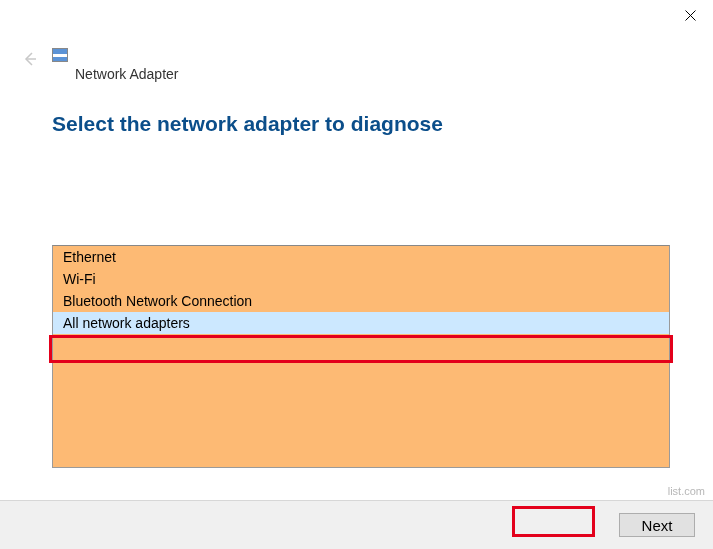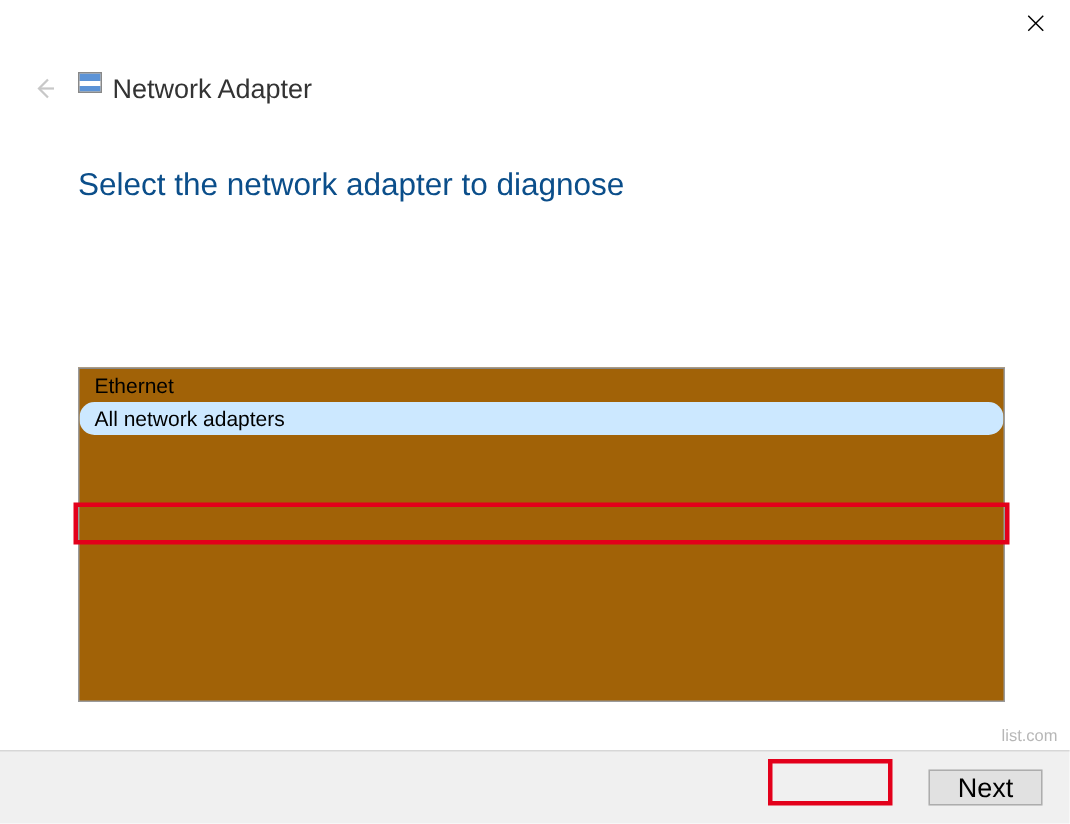"Network Adapter" .header-title { font-size: 18px -> 14px; top: 49px -> 66px }
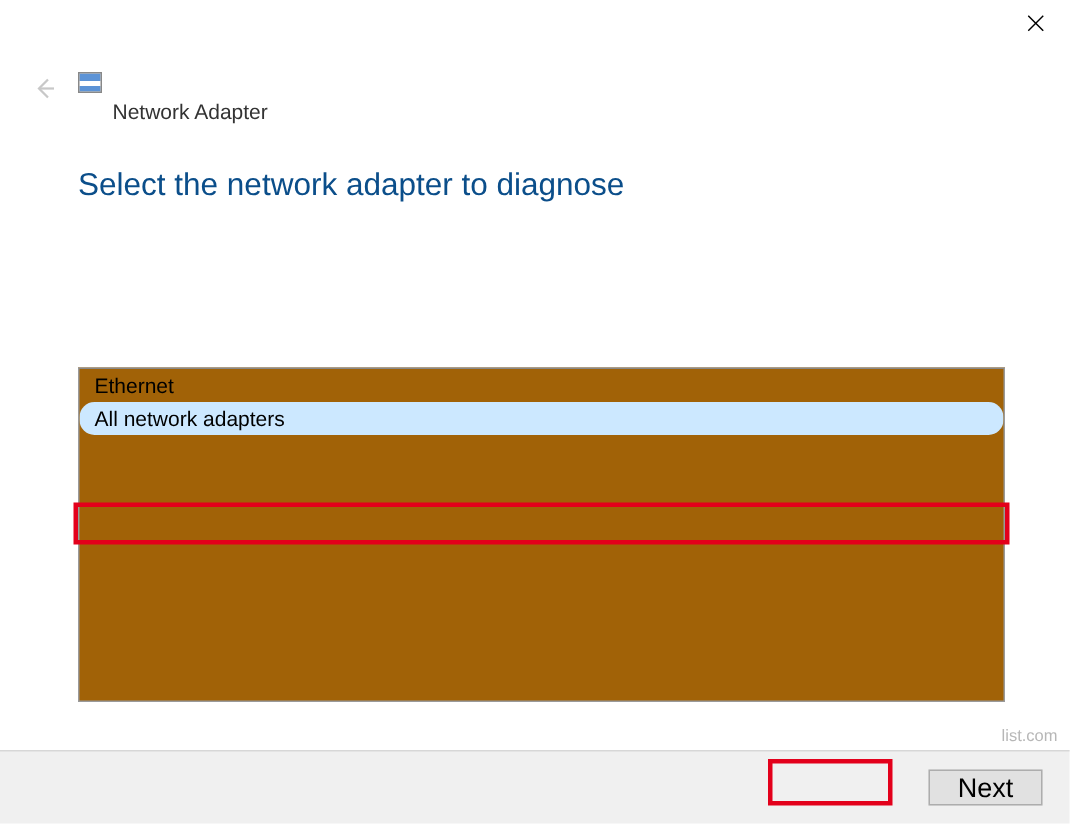"Select the network adapter to" .heading { font-weight: 400 -> 700 }
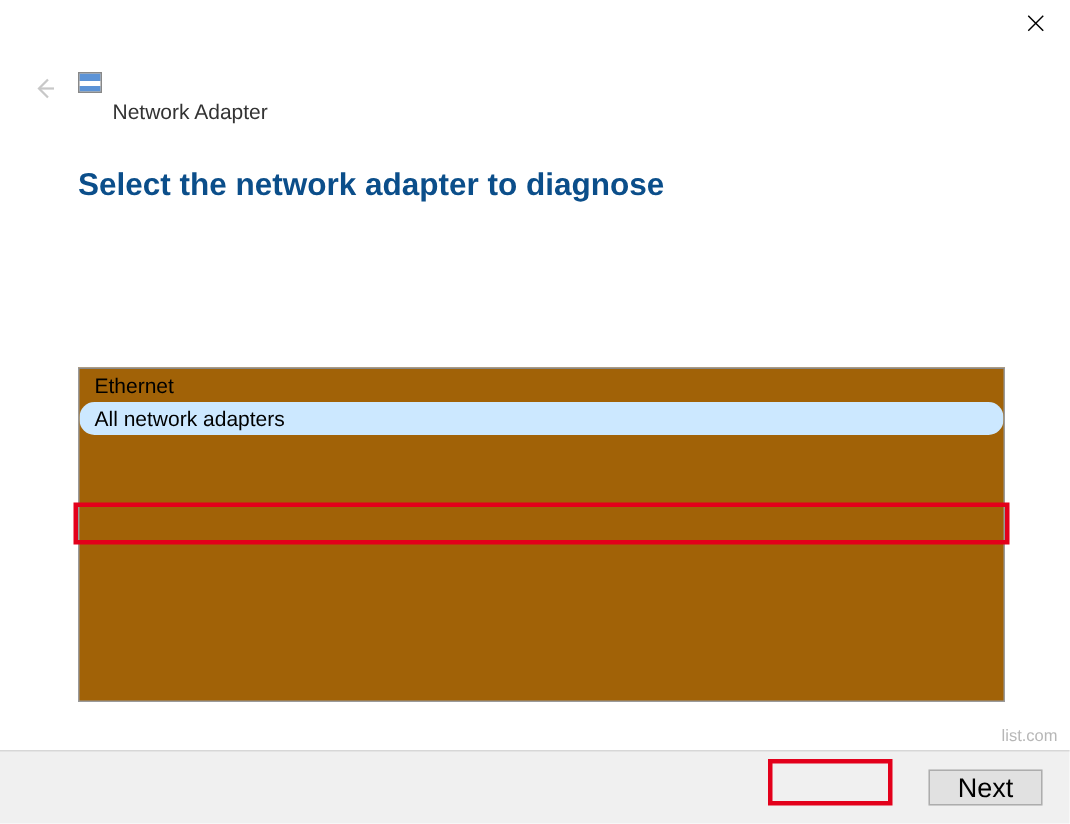"Ethernet" .listbox { background: #a16207 -> #fdba74 }
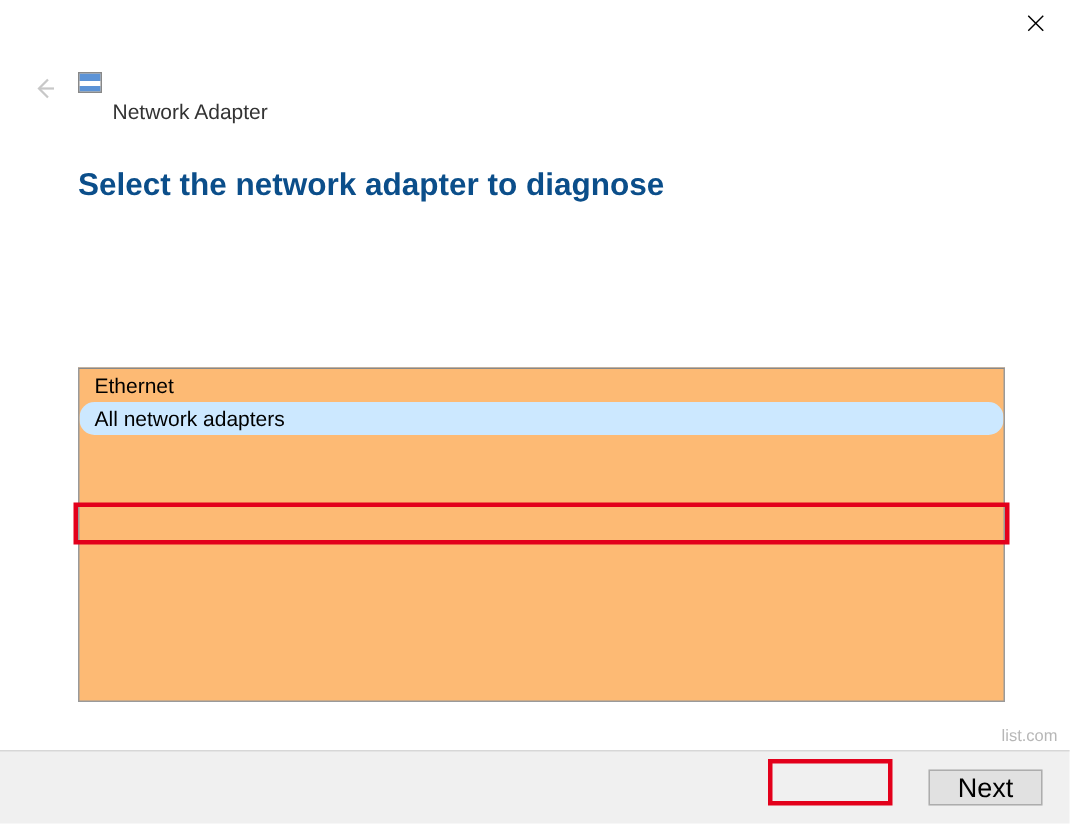"Wi-Fi" div.list-item { html: none -> <div>Wi-Fi</div> }
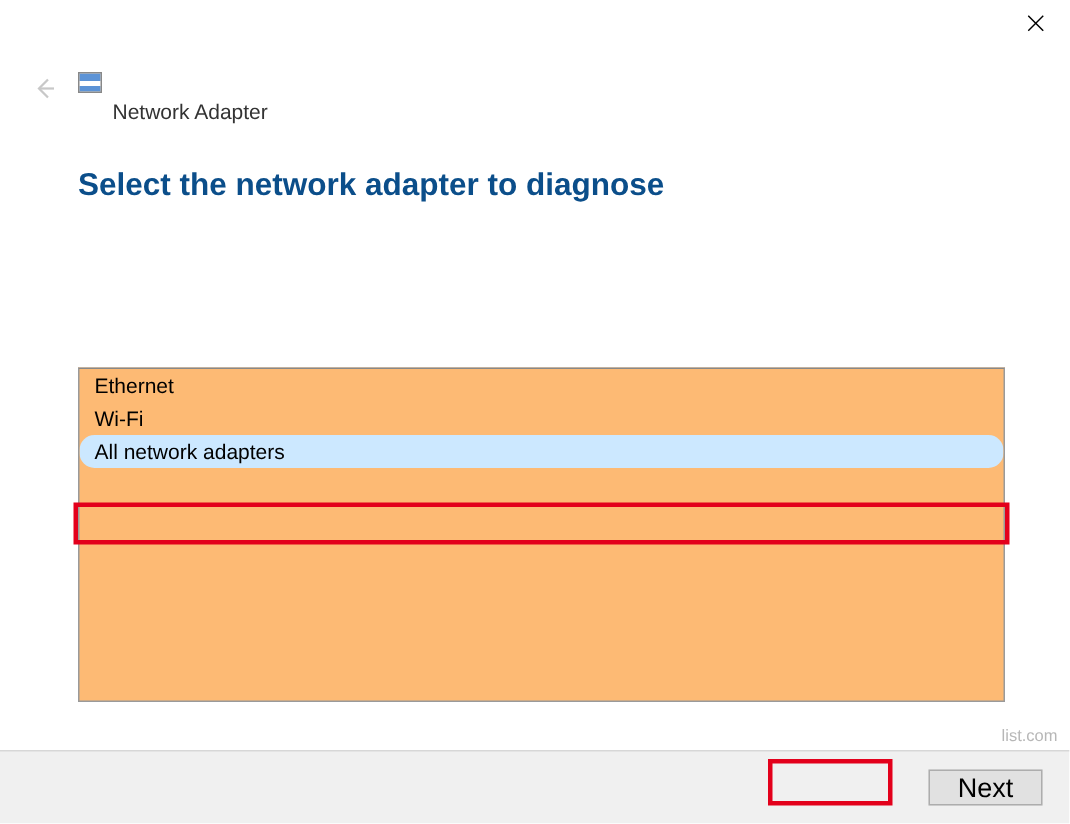"Bluetooth Network Connection" div.list-item { html: none -> <div>Bluetooth Network Connection</div> }
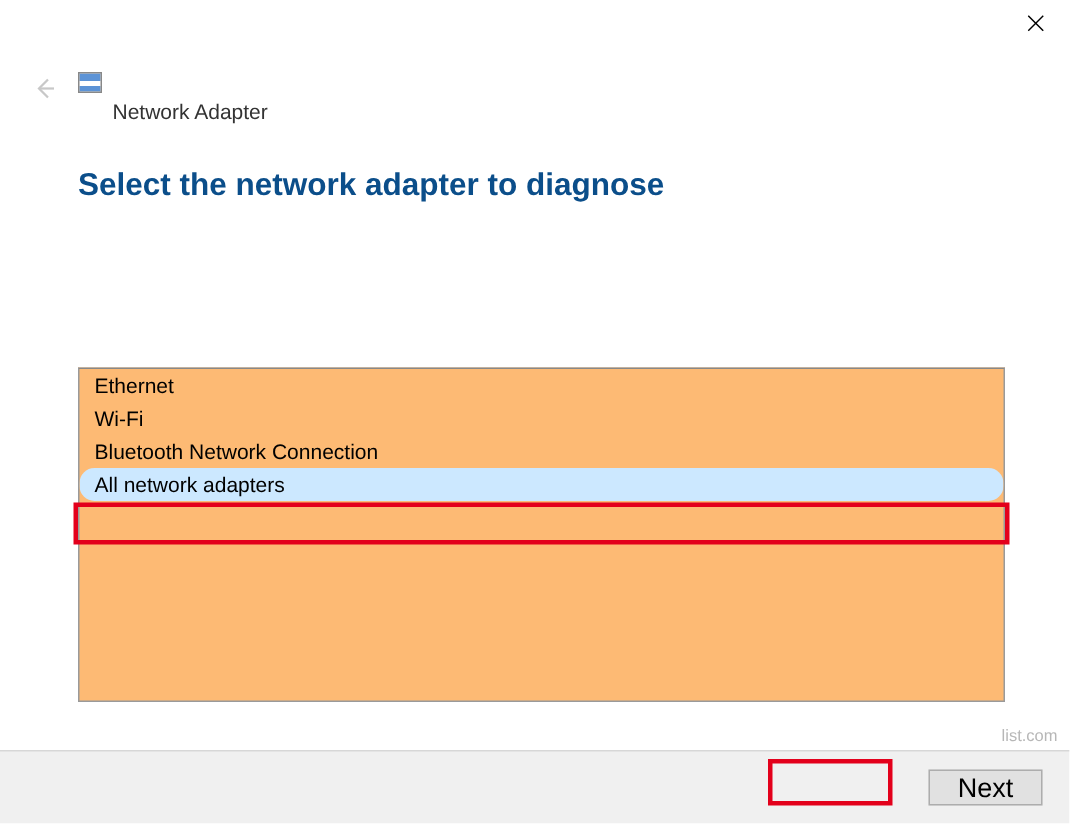"All network adapters" .list-item.selected { border-radius: 10px -> none }
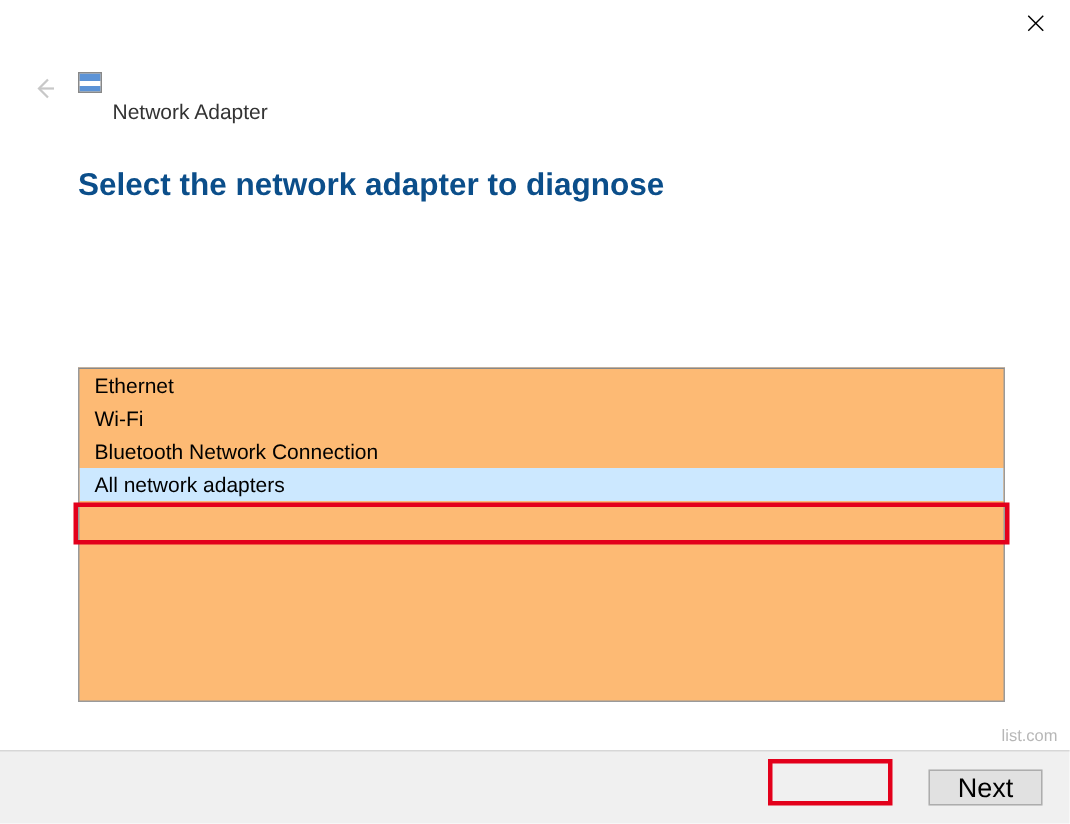"Next" .btn { font-size: 18px -> 15px }
